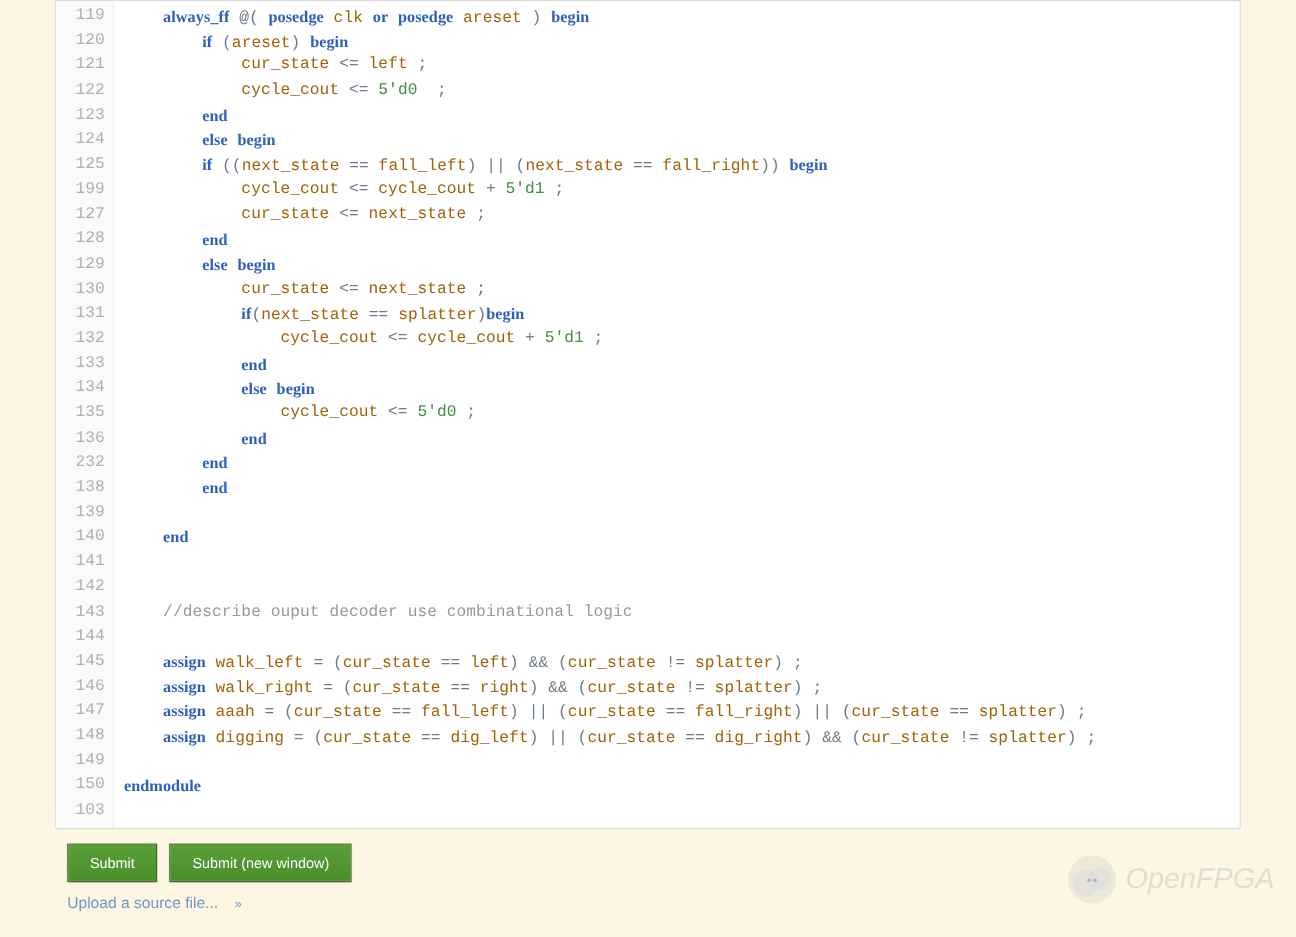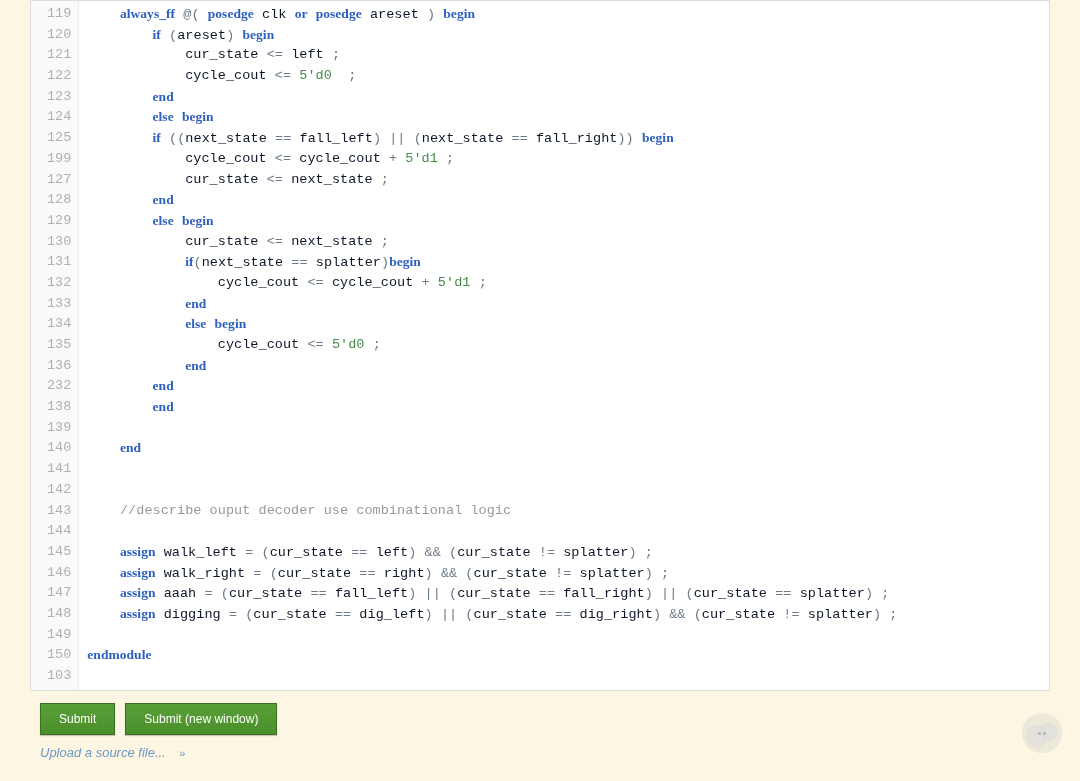"119" .content-wrapper { padding: 0 30px -> 0 46px }
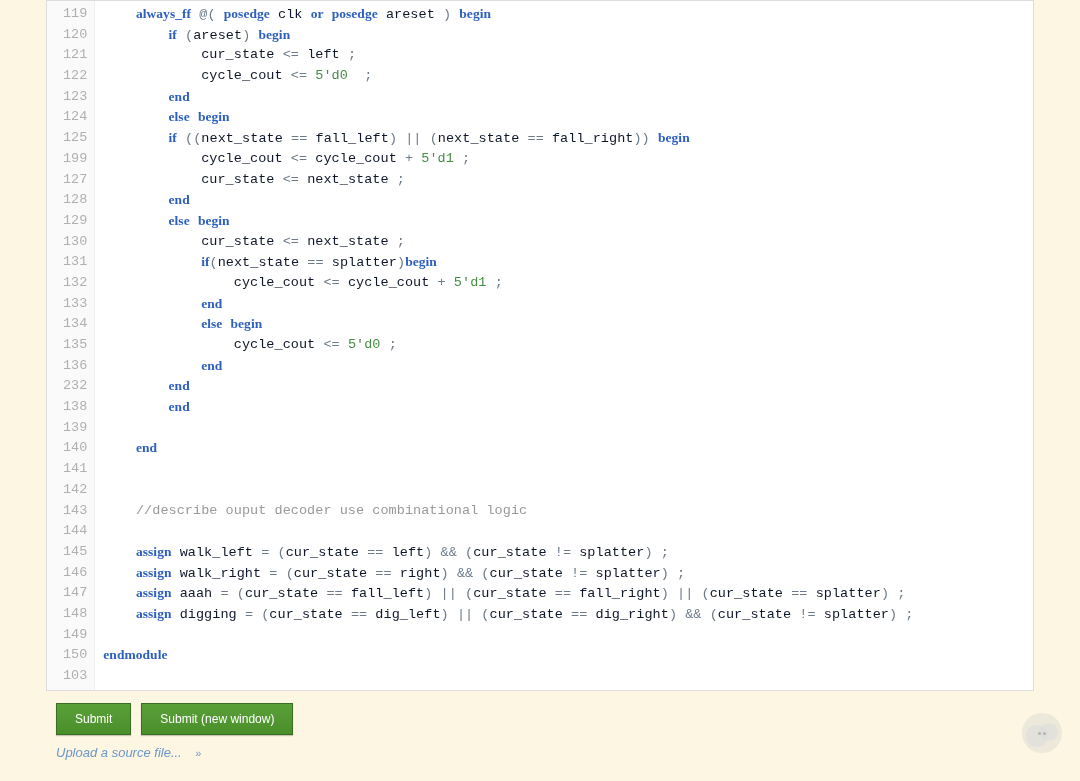"clk" .id { color: #0f172a -> #a16207 }
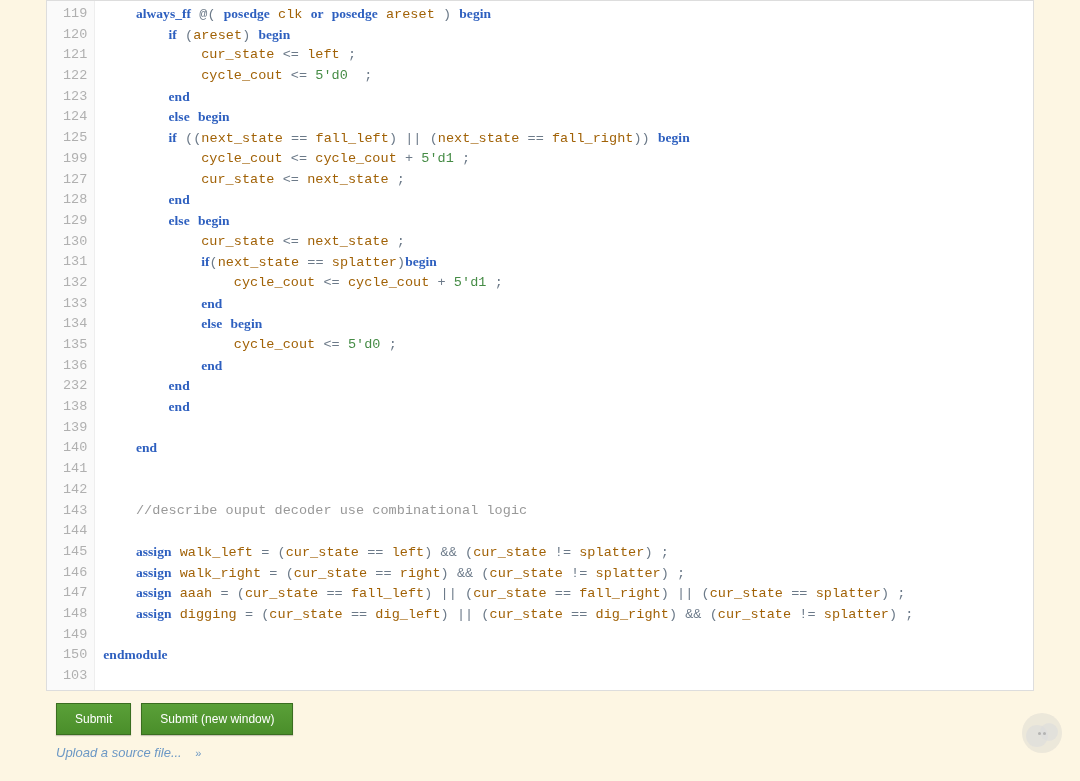"OpenFPGA" span { html: none -> <span>OpenFPGA</span> }
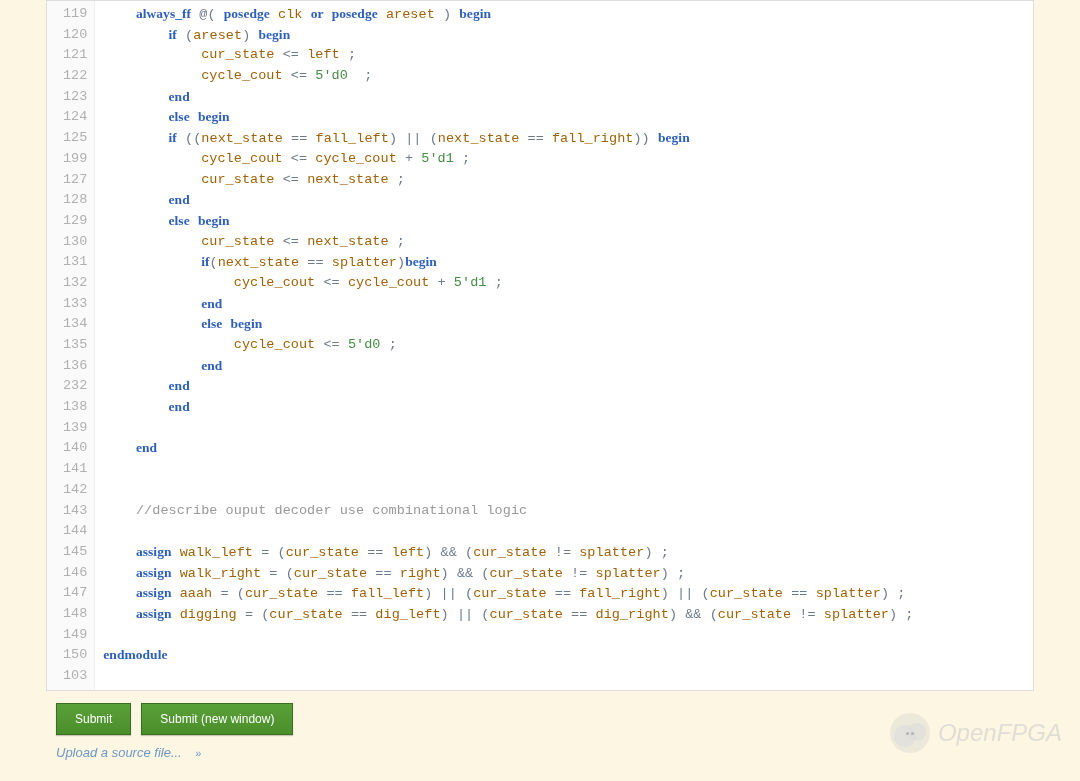"Upload a source file..." .upload-link { font-style: italic -> none }
